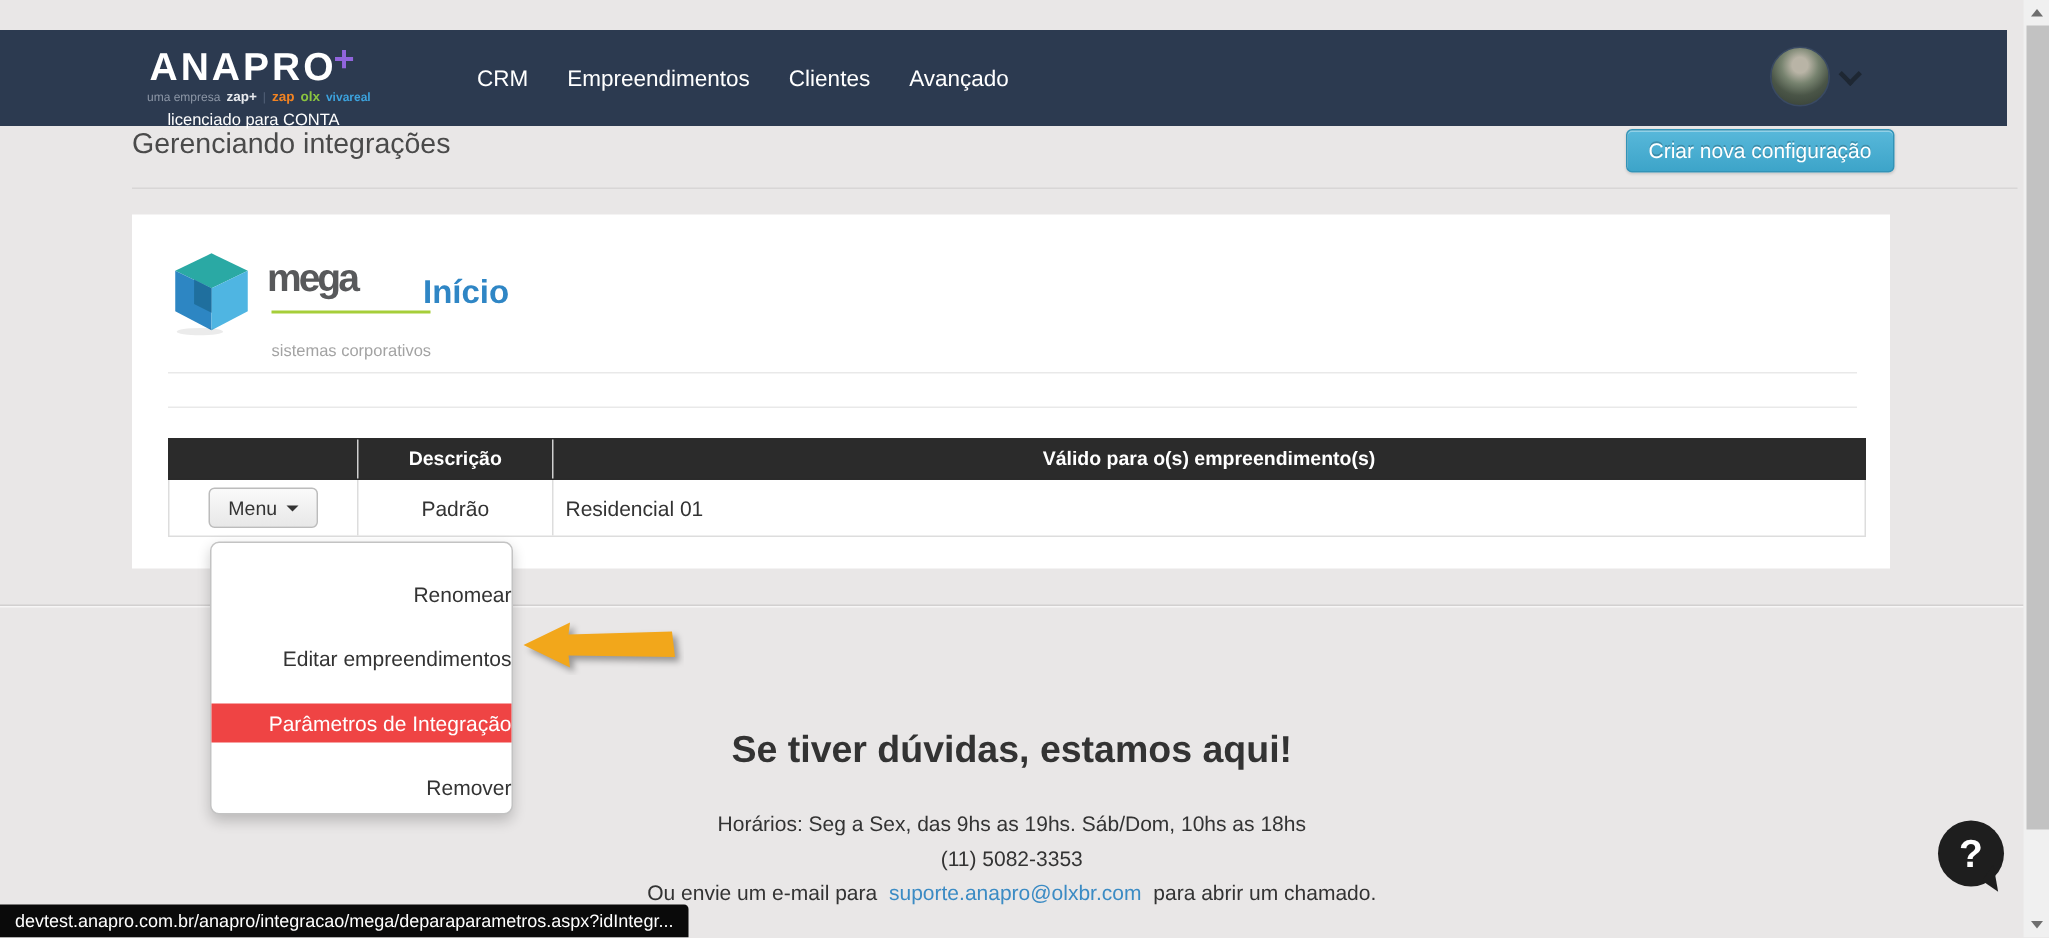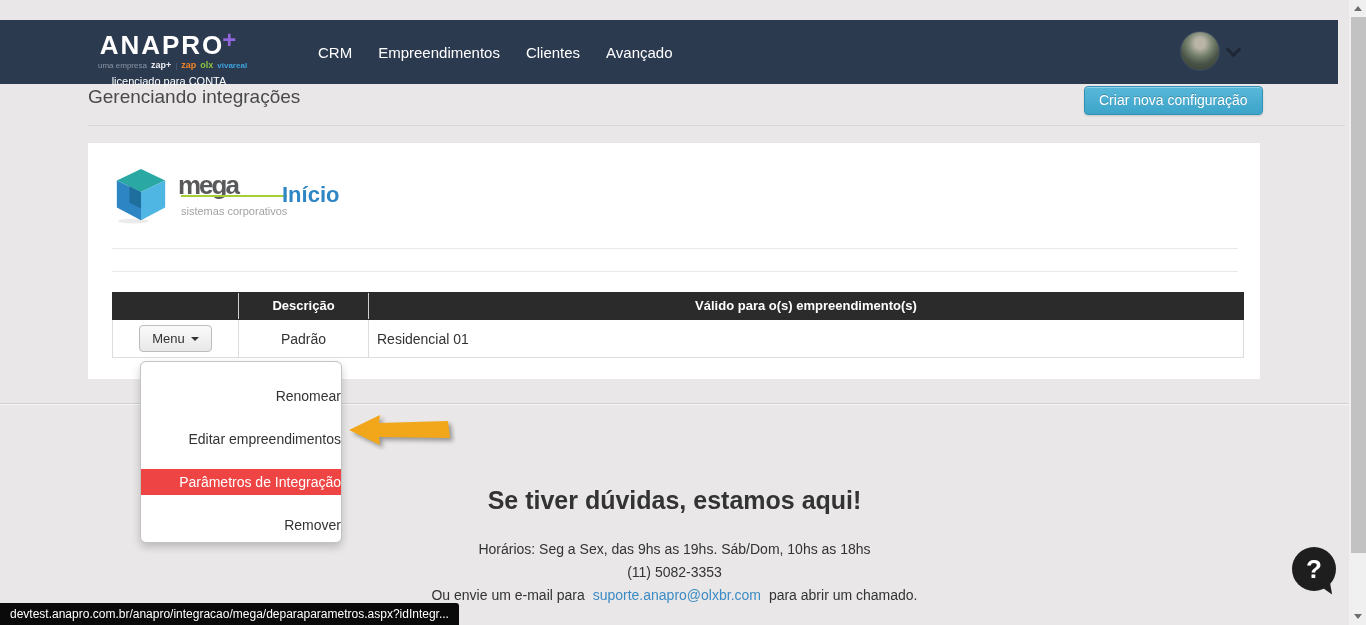"sistemas corporativos" .mega-tagline { padding-top: 8px -> 19px; top: 195px -> 207px }
